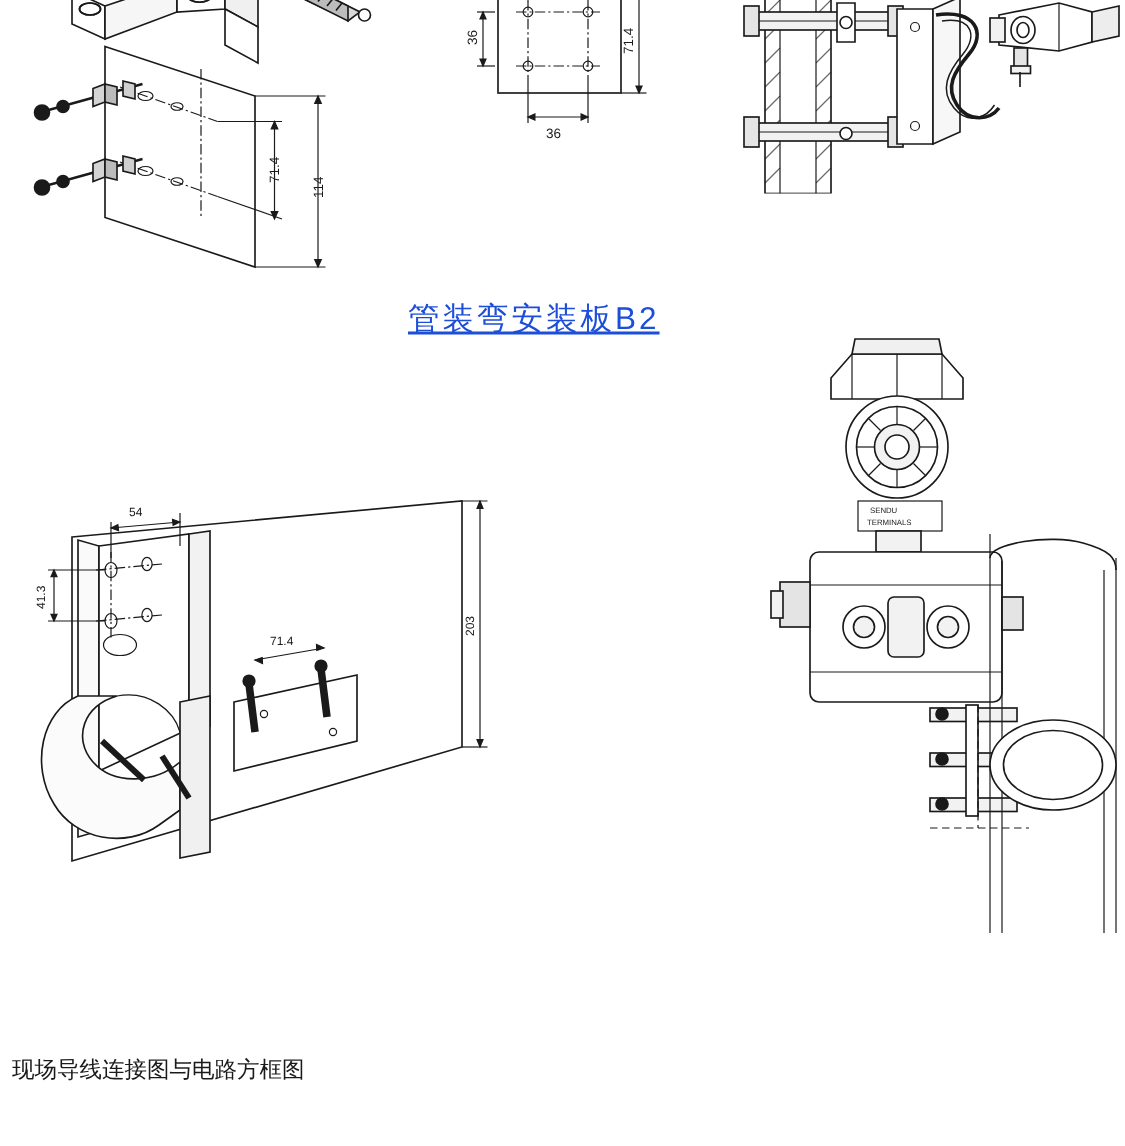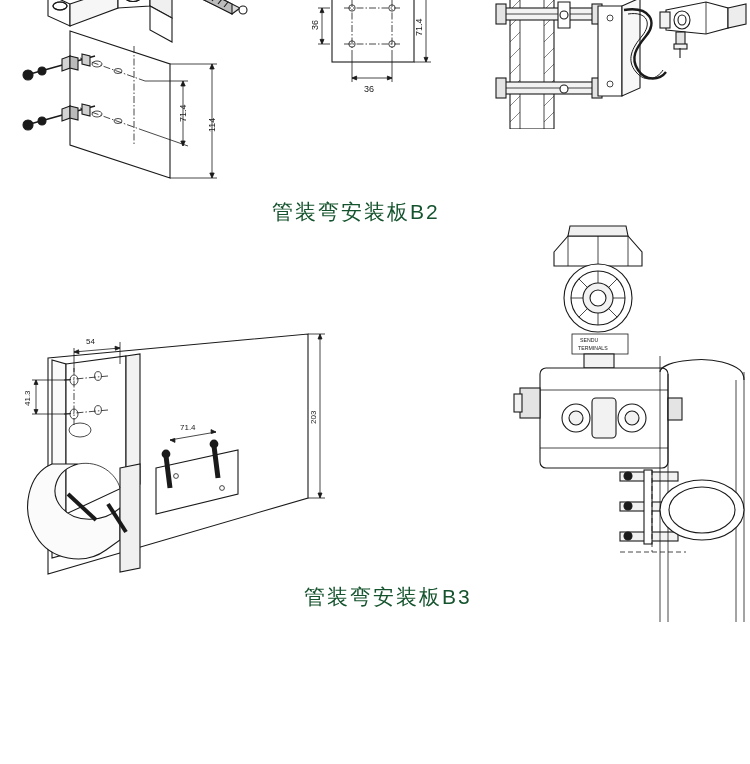"管装弯安装板B2" .caption { color: #14532d -> #1d4ed8; text-decoration: none -> underline }
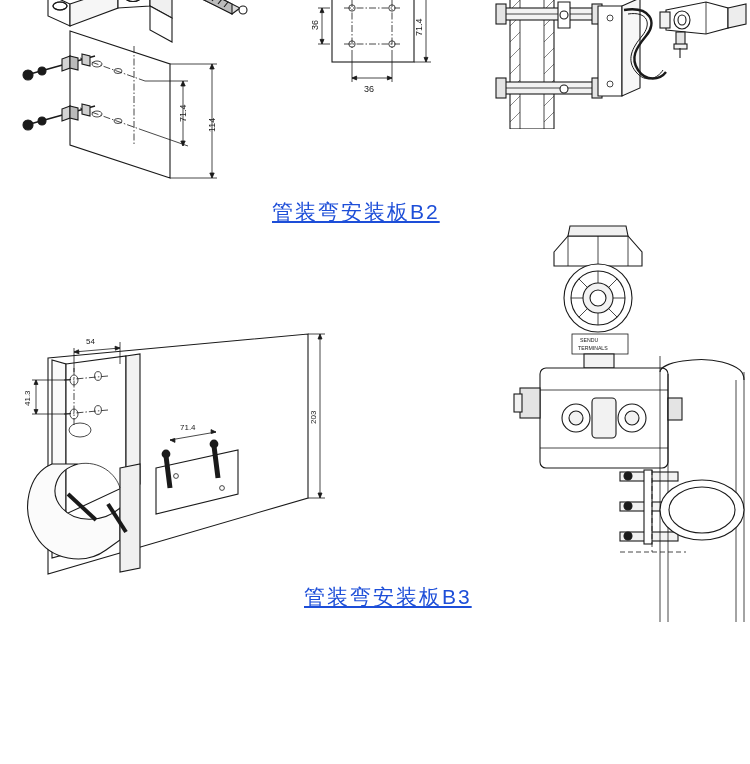"管装弯安装板B3" div.caption { html: <div>管装弯安装板B3</div> -> none }
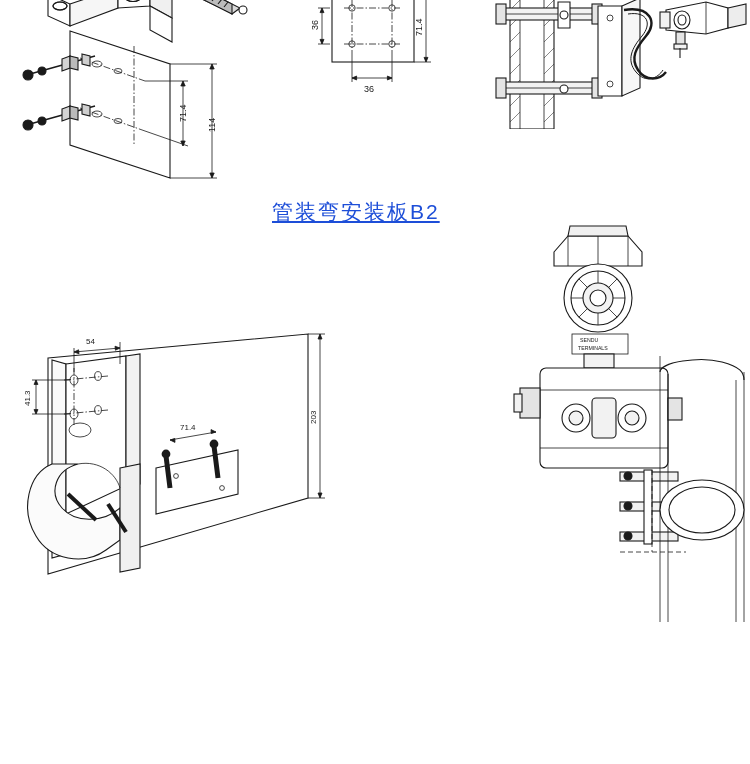"现场导线连接图与电路方框图" div.section-label { html: none -> <div>现场导线连接图与电路方框图</div> }
